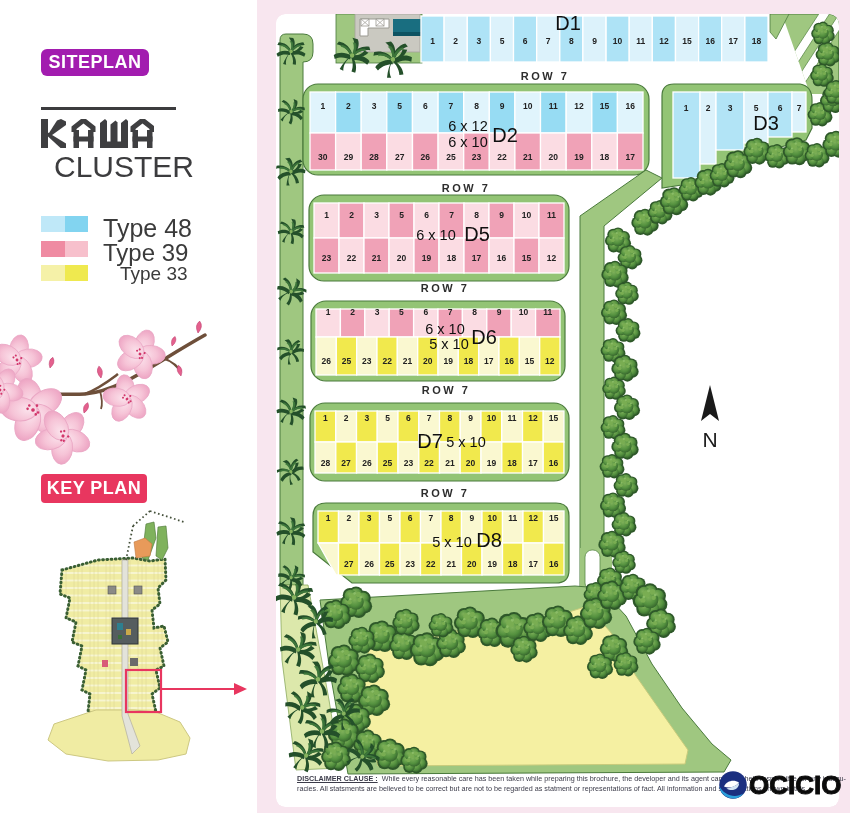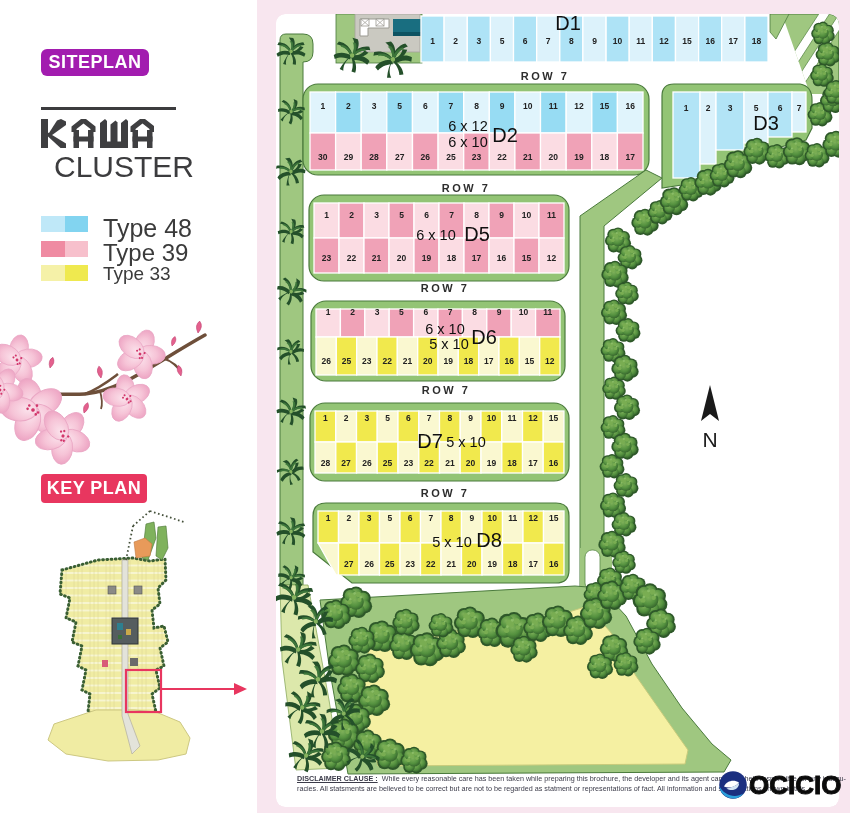"Type 33" div.abs { left: 103px -> 120px }
